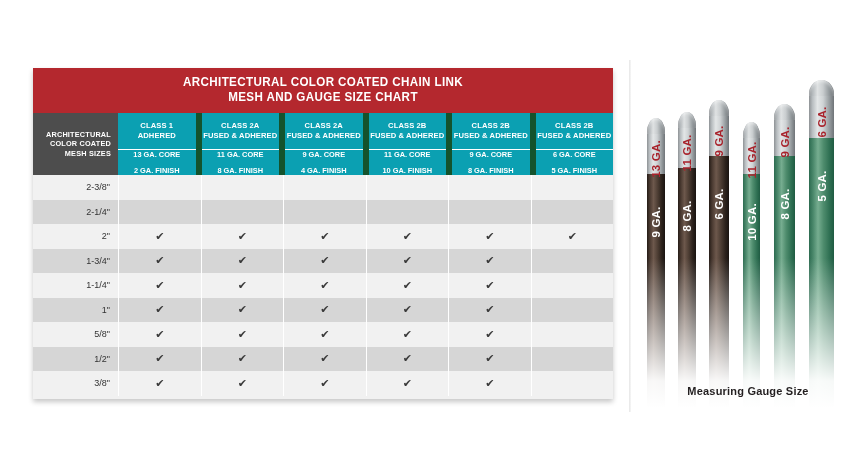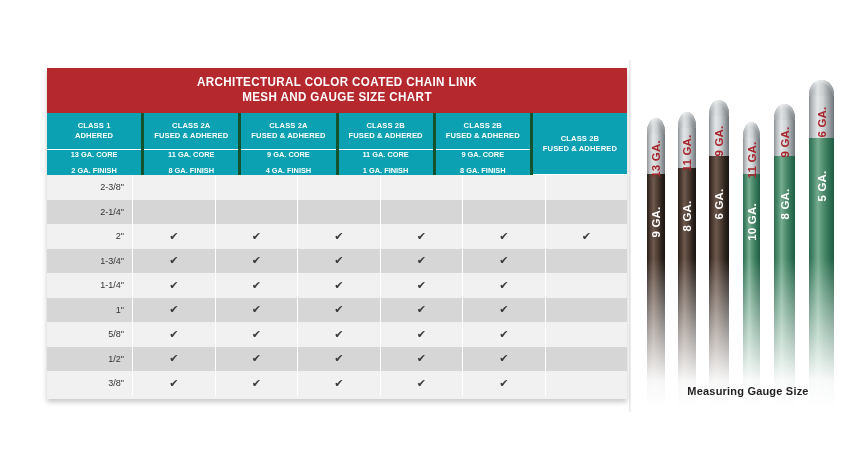"ARCHITECTURAL COLOR COATED CHAIN LINK" #table-panel { left: 47px -> 33px }
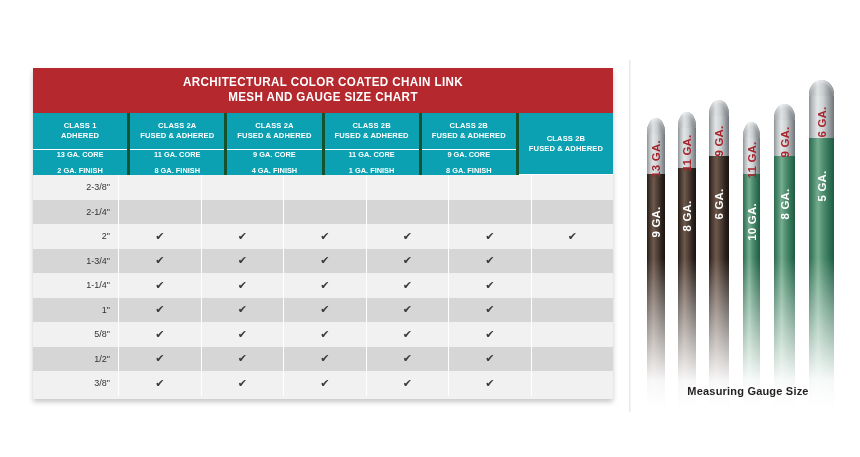"CLASS 2A" .head-col { border-left: 3px solid #14532d -> 6px solid #14532d }
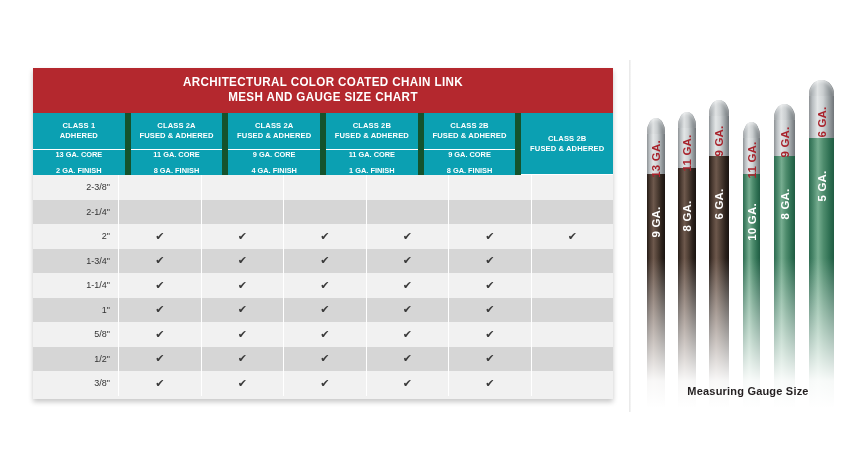"ARCHITECTURAL" div.head-corner { html: none -> <div> <span>ARCHITECTURAL</span> <span>COLOR COATED</span> <span>MESH SIZES</span> </div> }
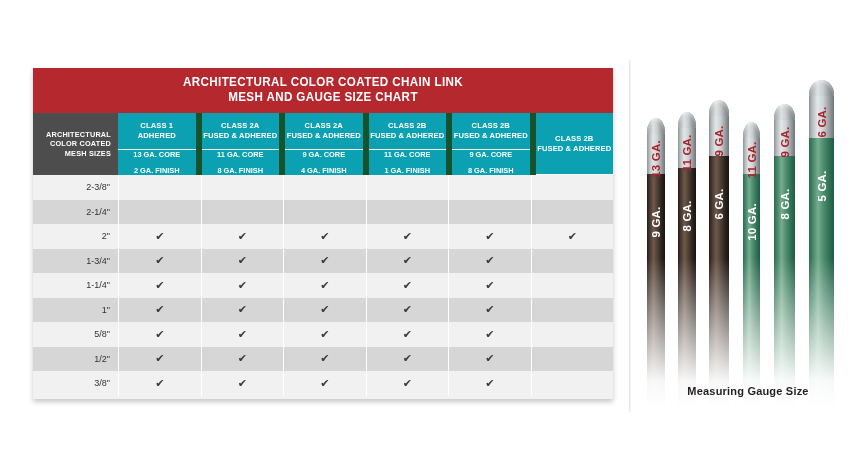"6 GA. CORE" div.head-gauge { html: none -> <div> <span>6 GA. CORE</span> <span>5 GA. FINISH</span> </div> }
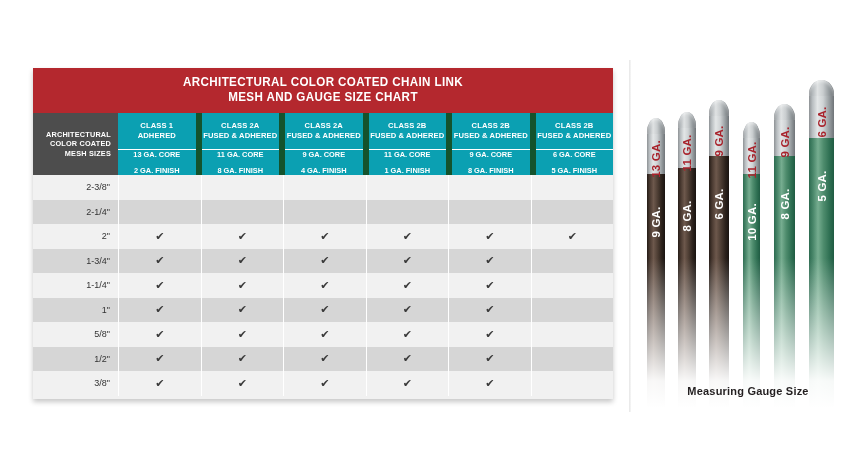"1 GA. FINISH" span { text: 1 -> 10 }
